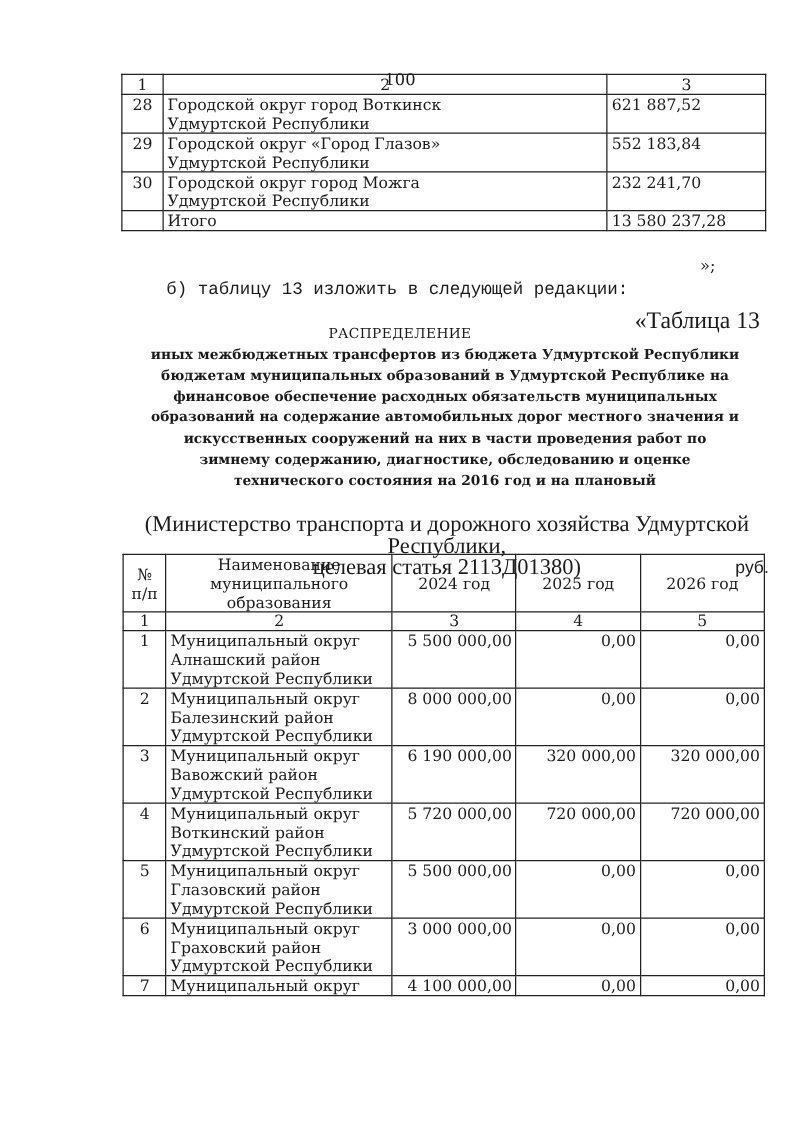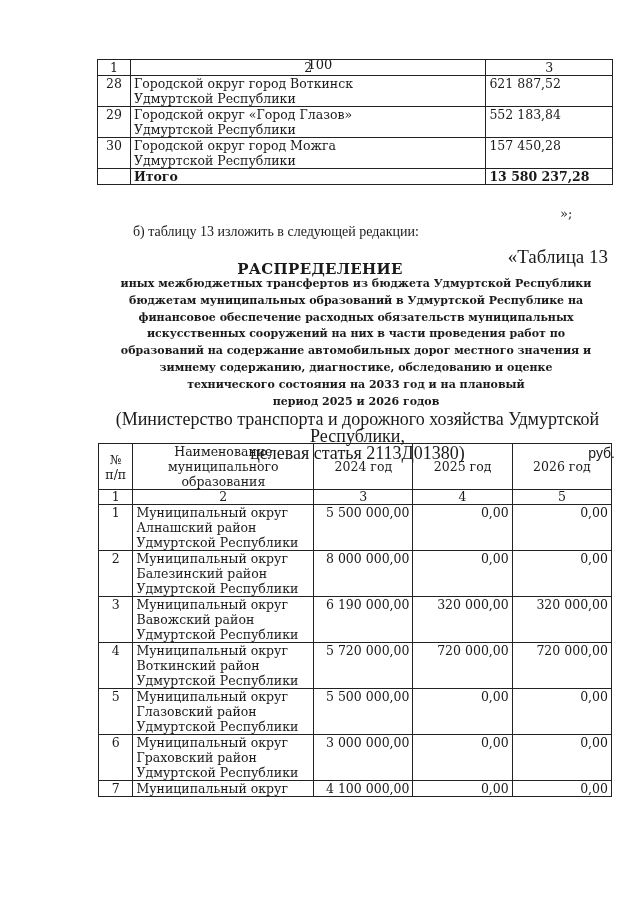"157 450,28" td.val { text: 157 450,28 -> 232 241,70 }
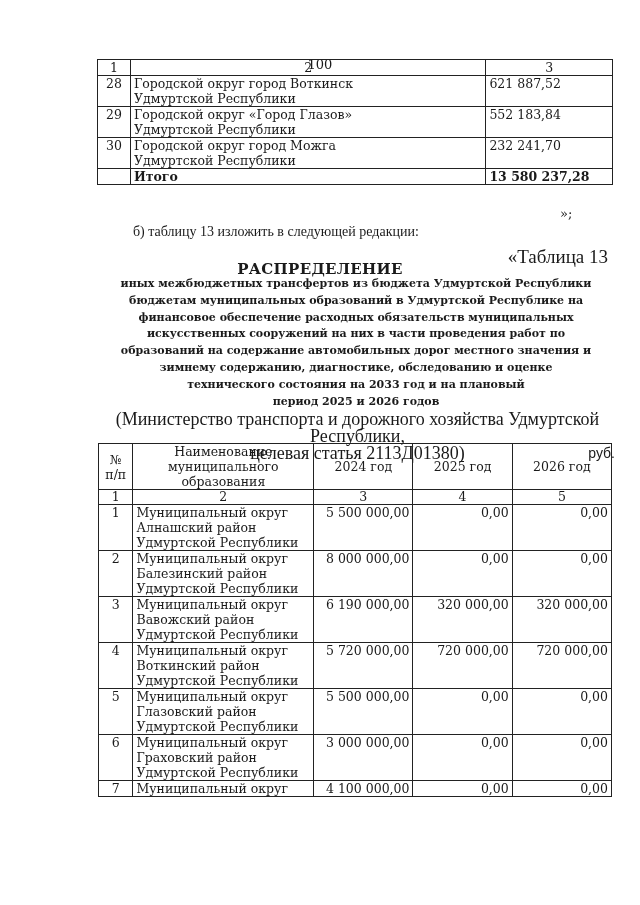"Итого" .b { font-weight: bold -> normal }
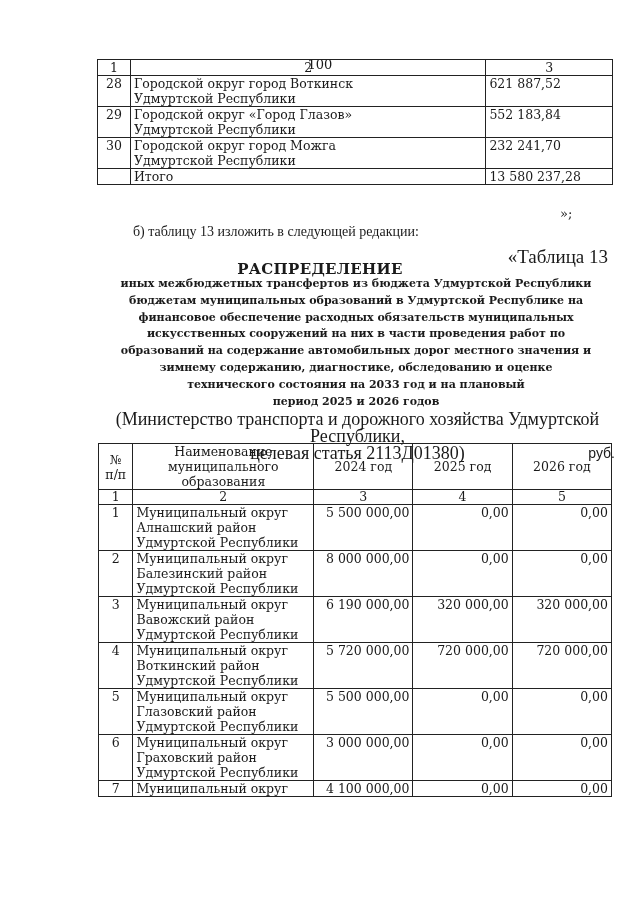"б) таблицу 13 изложить в" .intro { font-family: Liberation Serif, serif -> Liberation Mono, monospace }
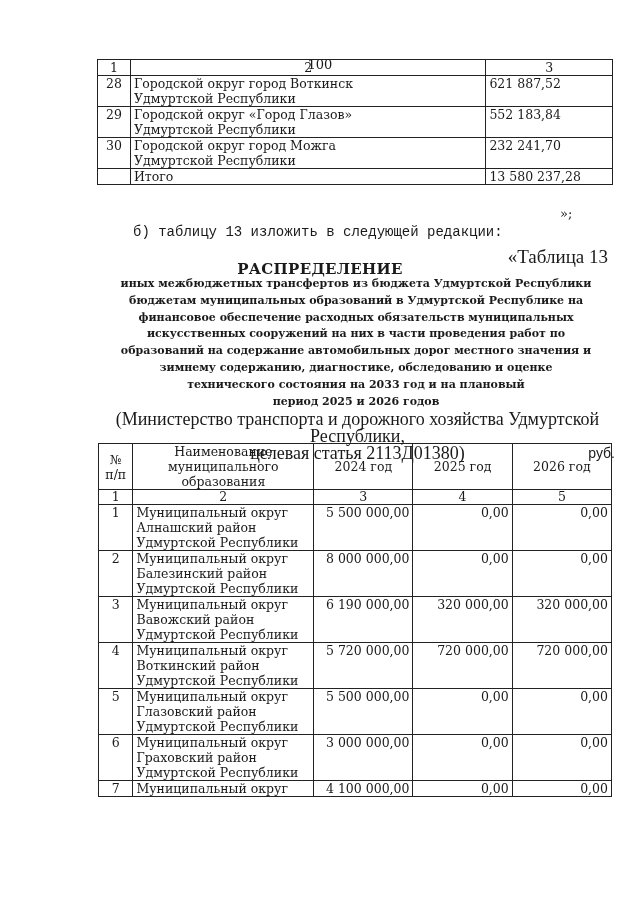"РАСПРЕДЕЛЕНИЕ" .title-main { font-size: 15px -> 11px; font-weight: bold -> normal }
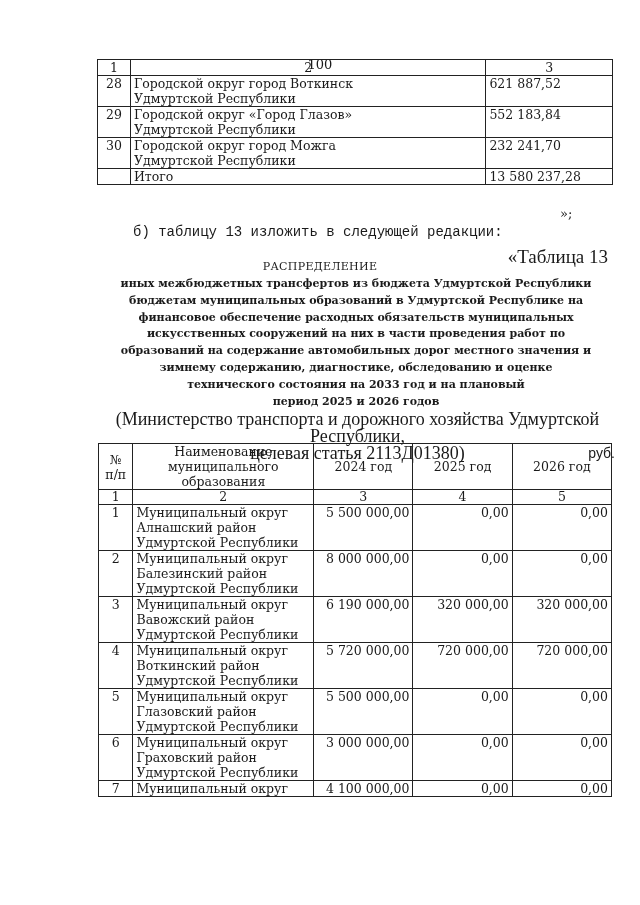"искусственных сооружений на них в" div { order: before "образований на содержание автомобильных" -> after "образований на содержание автомобильных" }
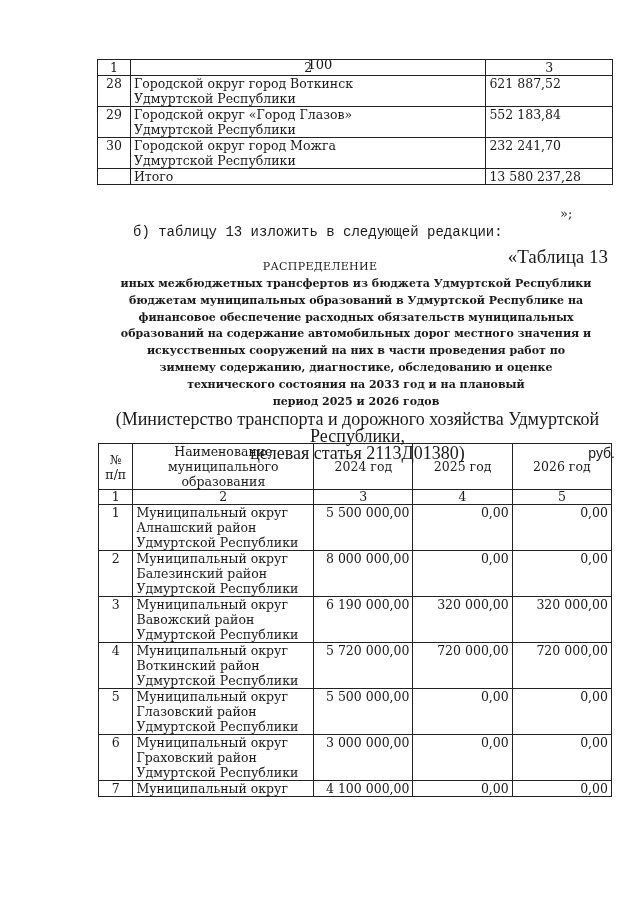"технического состояния на 2033 год" div { text: 2033 -> 2016 }
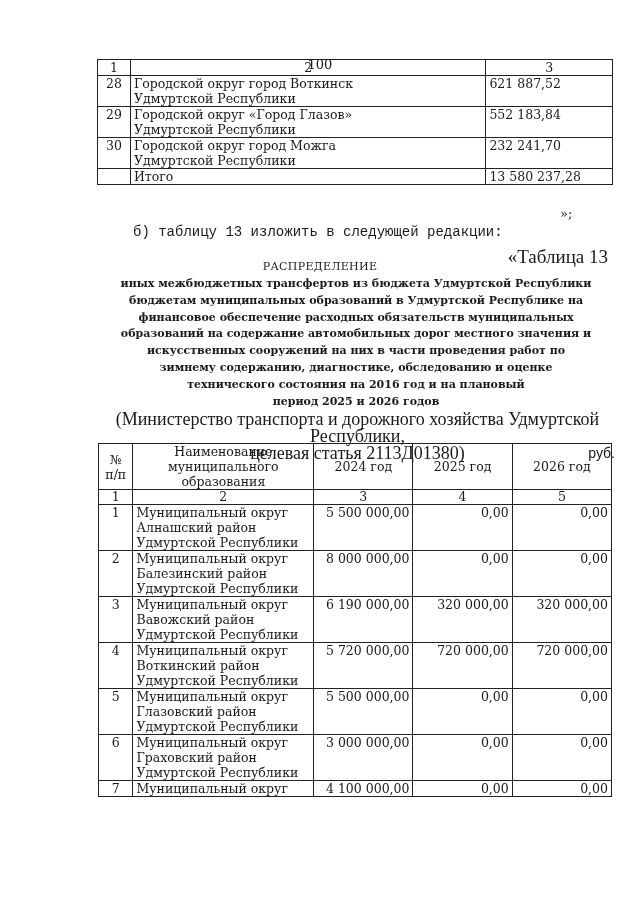"период 2025 и 2026 годов" div { html: <div>период 2025 и 2026 годов</div> -> none }
